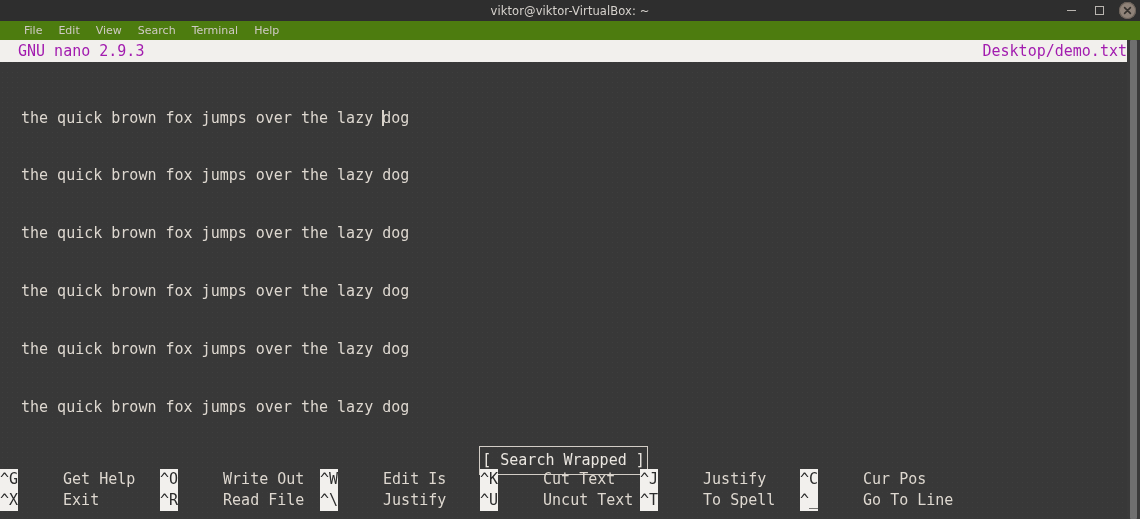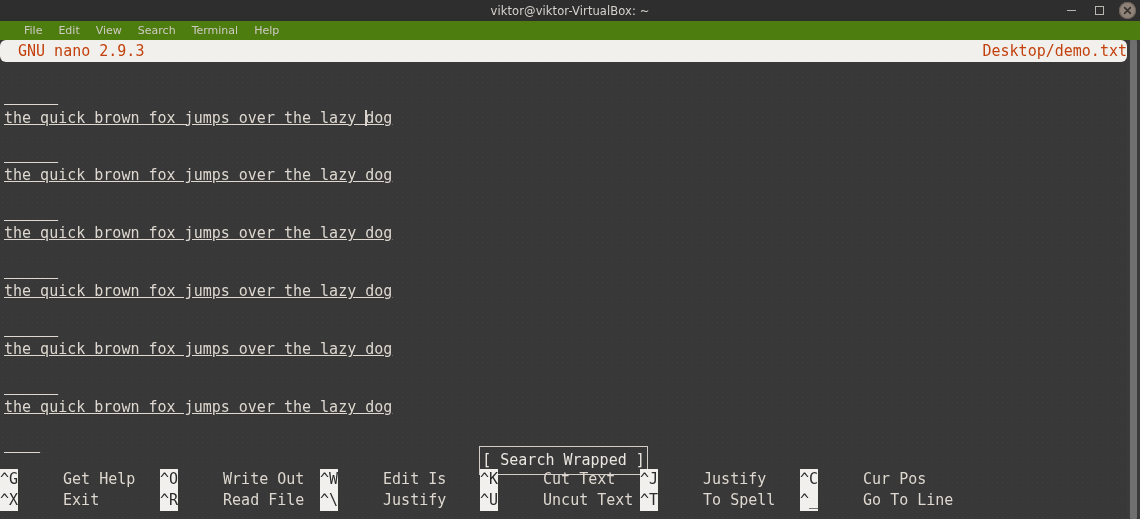"GNU nano 2.9.3" .nano-header { border-radius: 6px -> none; color: #c2410c -> #a21caf }
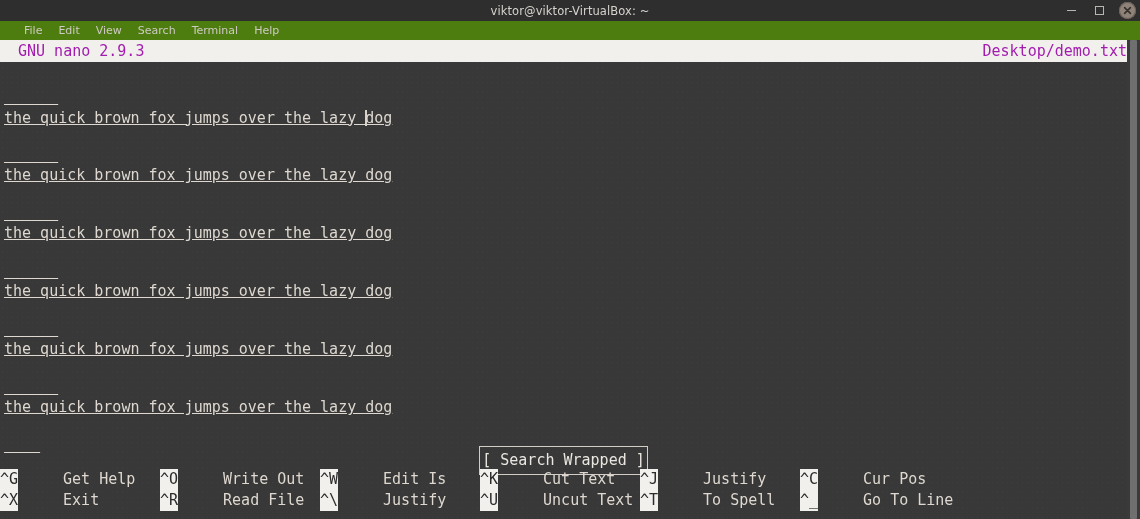"the quick brown fox jumps" .editor { left: 4px -> 21px; text-decoration: underline -> none }
